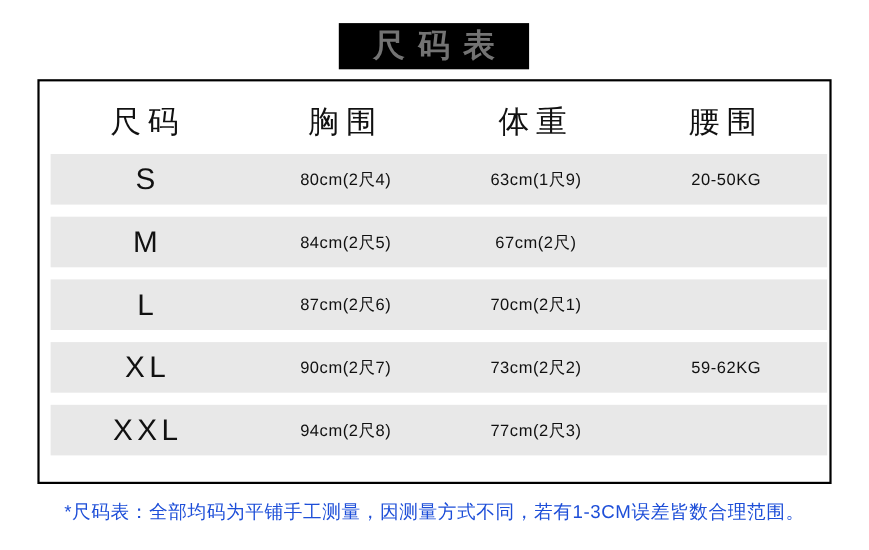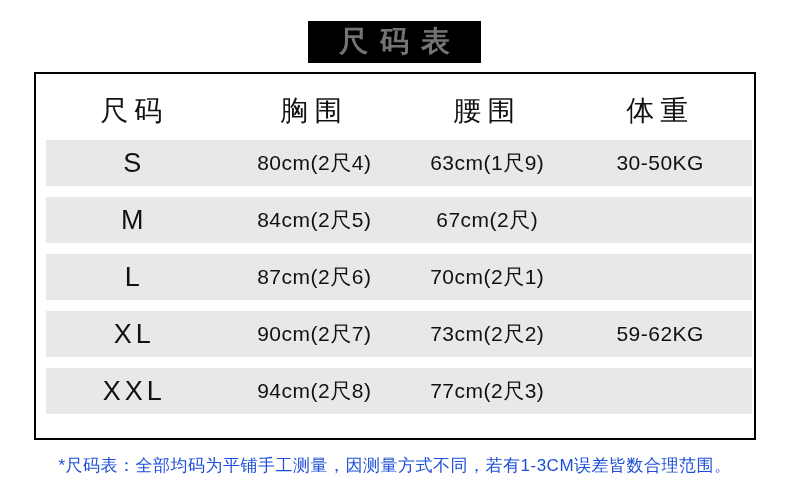"腰围" div.hcell { order: before "体重" -> after "体重" }
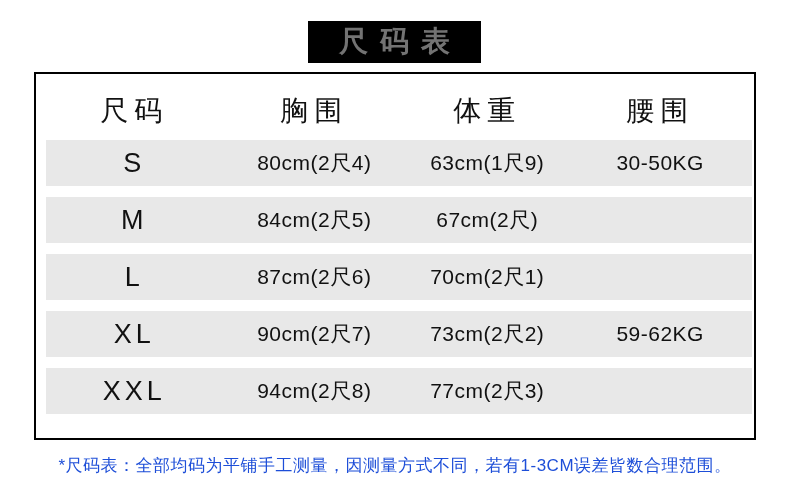"80cm(2尺4)" .val-cell { font-size: 21px -> 15px }
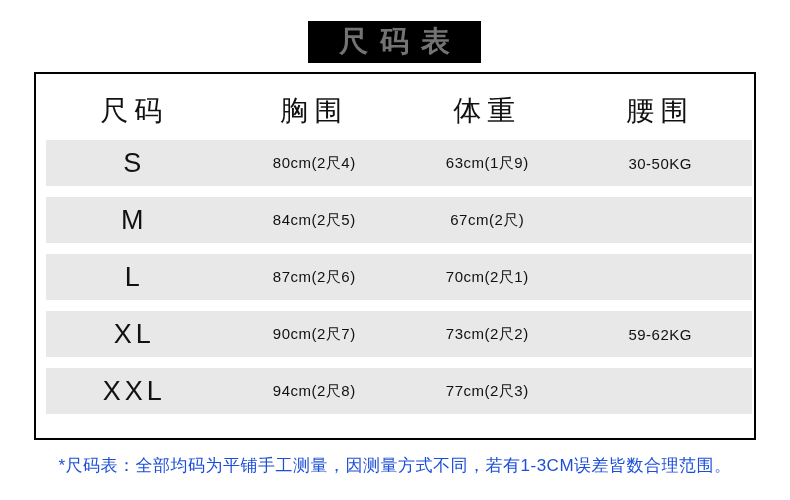"30-50KG" div.val-cell { text: 30-50KG -> 20-50KG }
